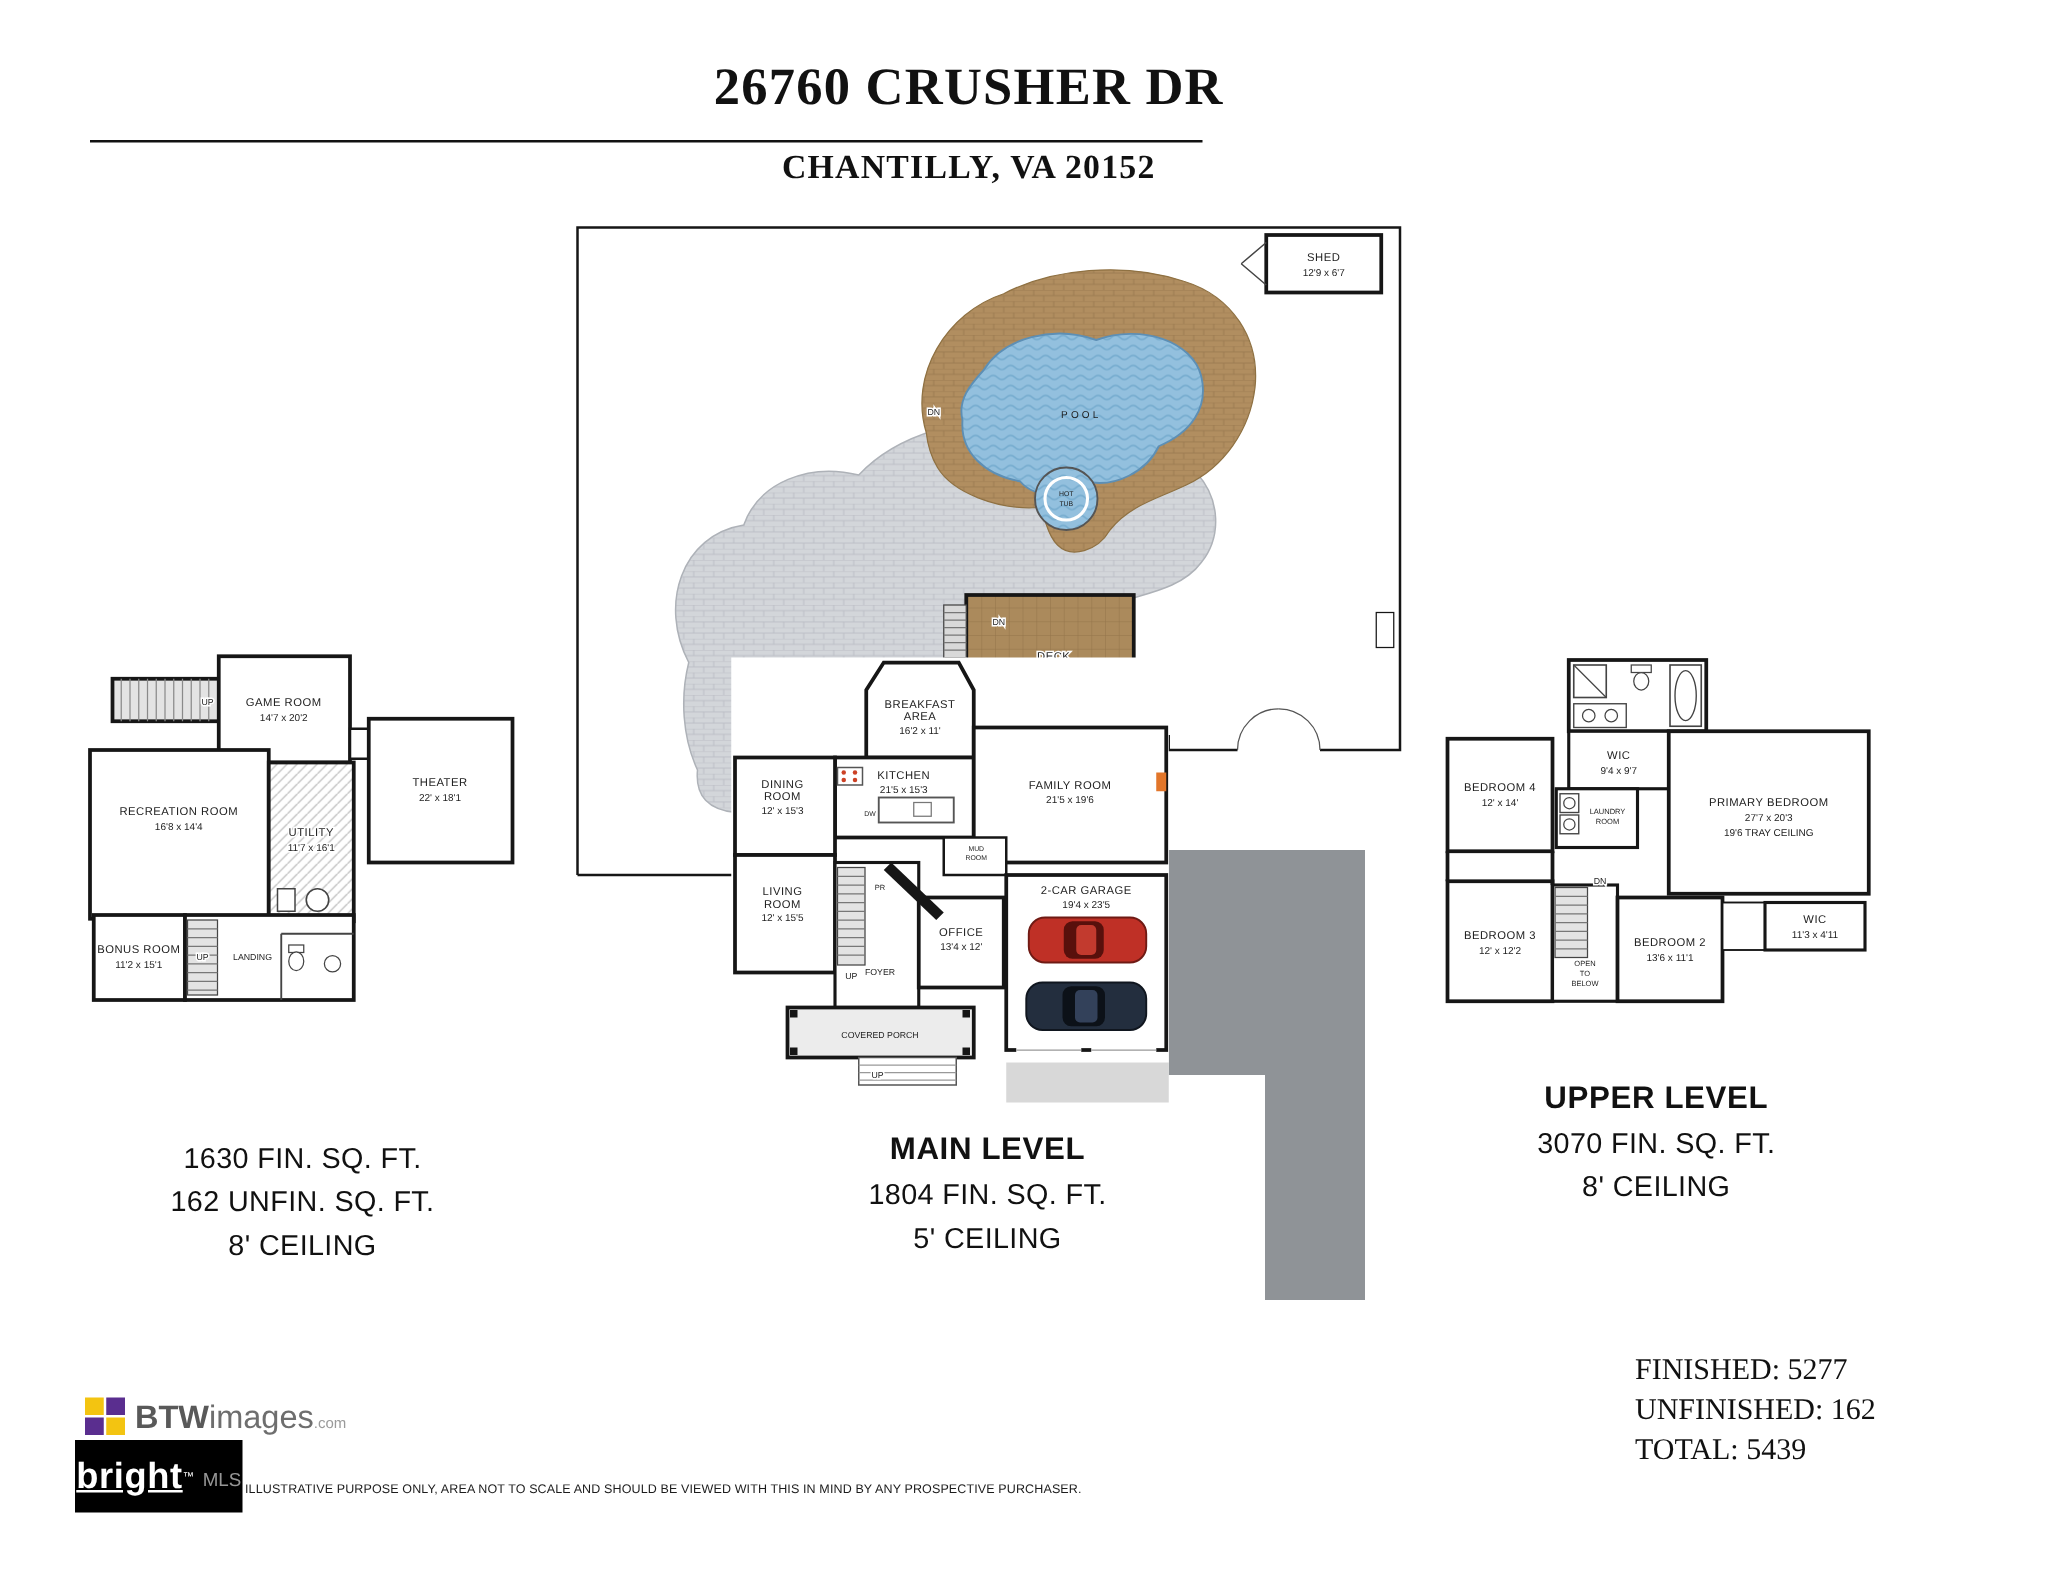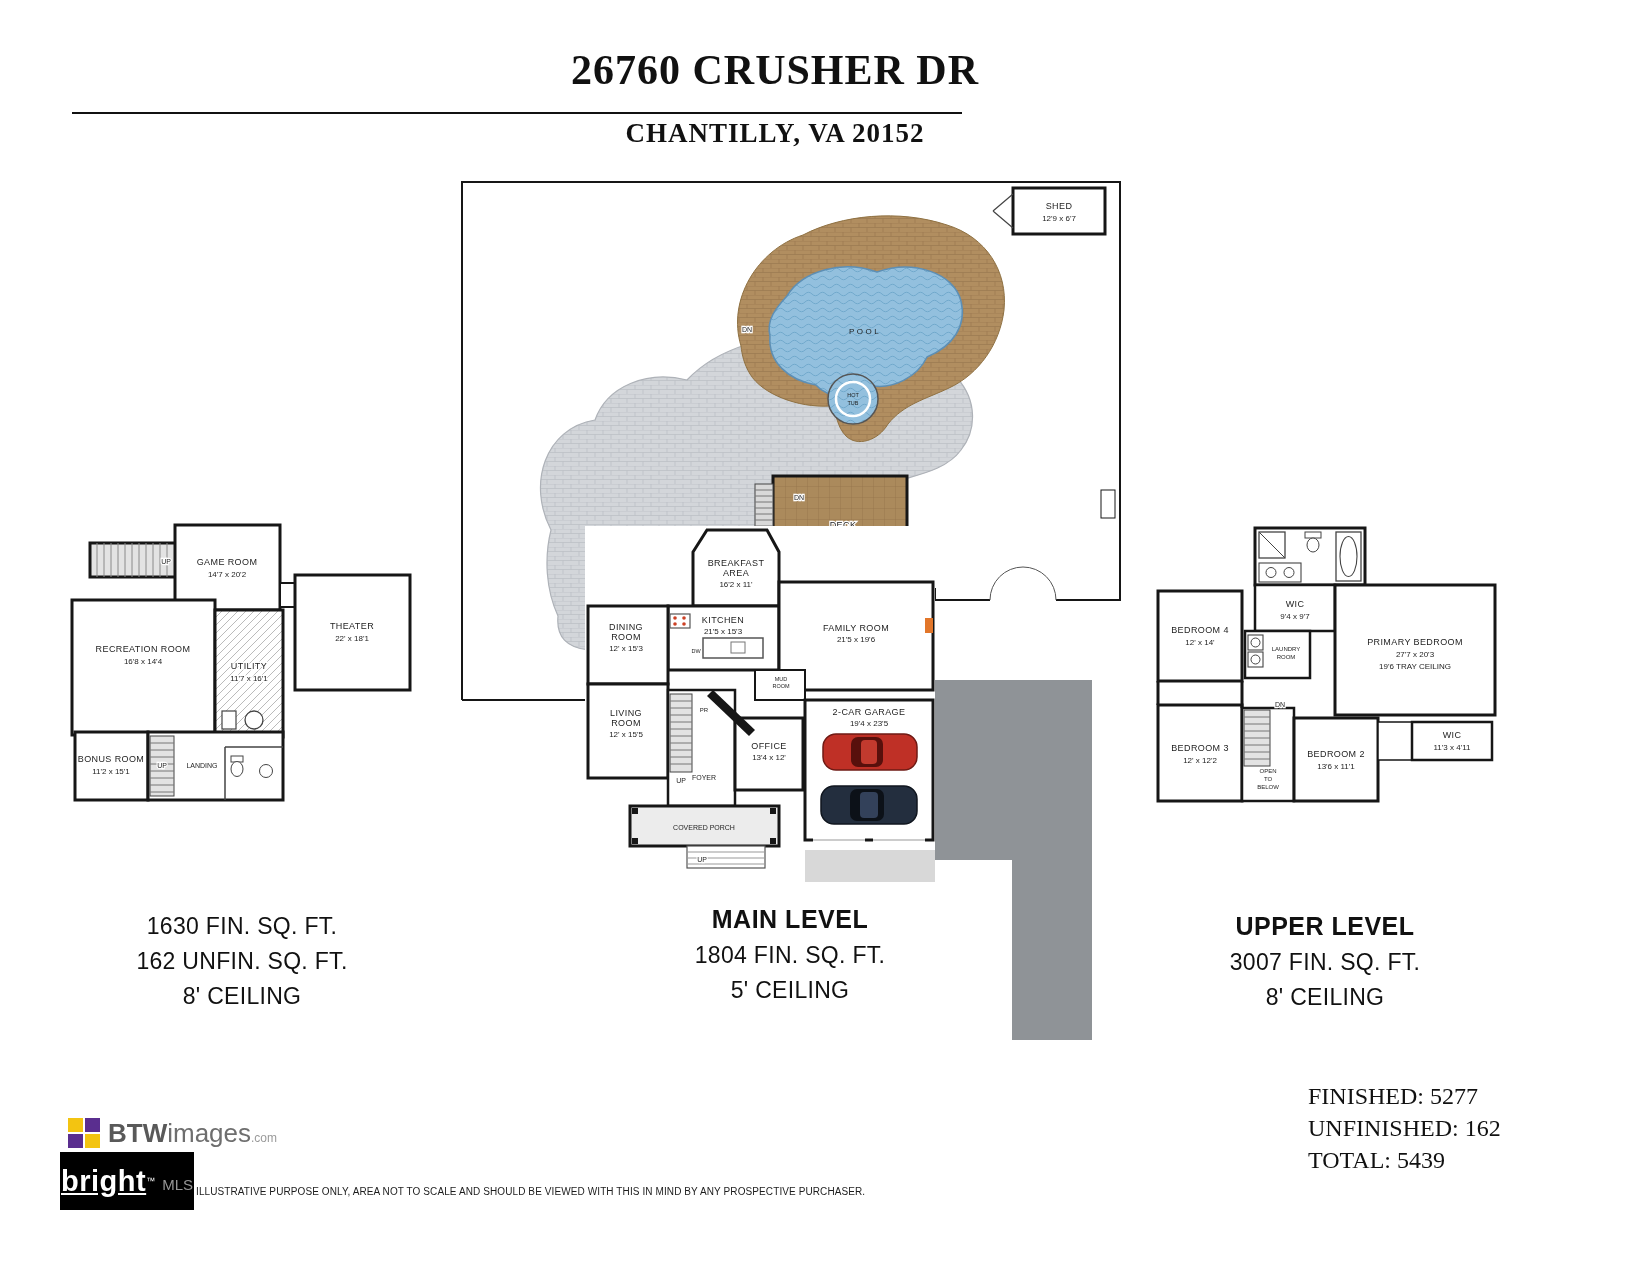"UPPER LEVEL" div.abs { top: 912px -> 864px }
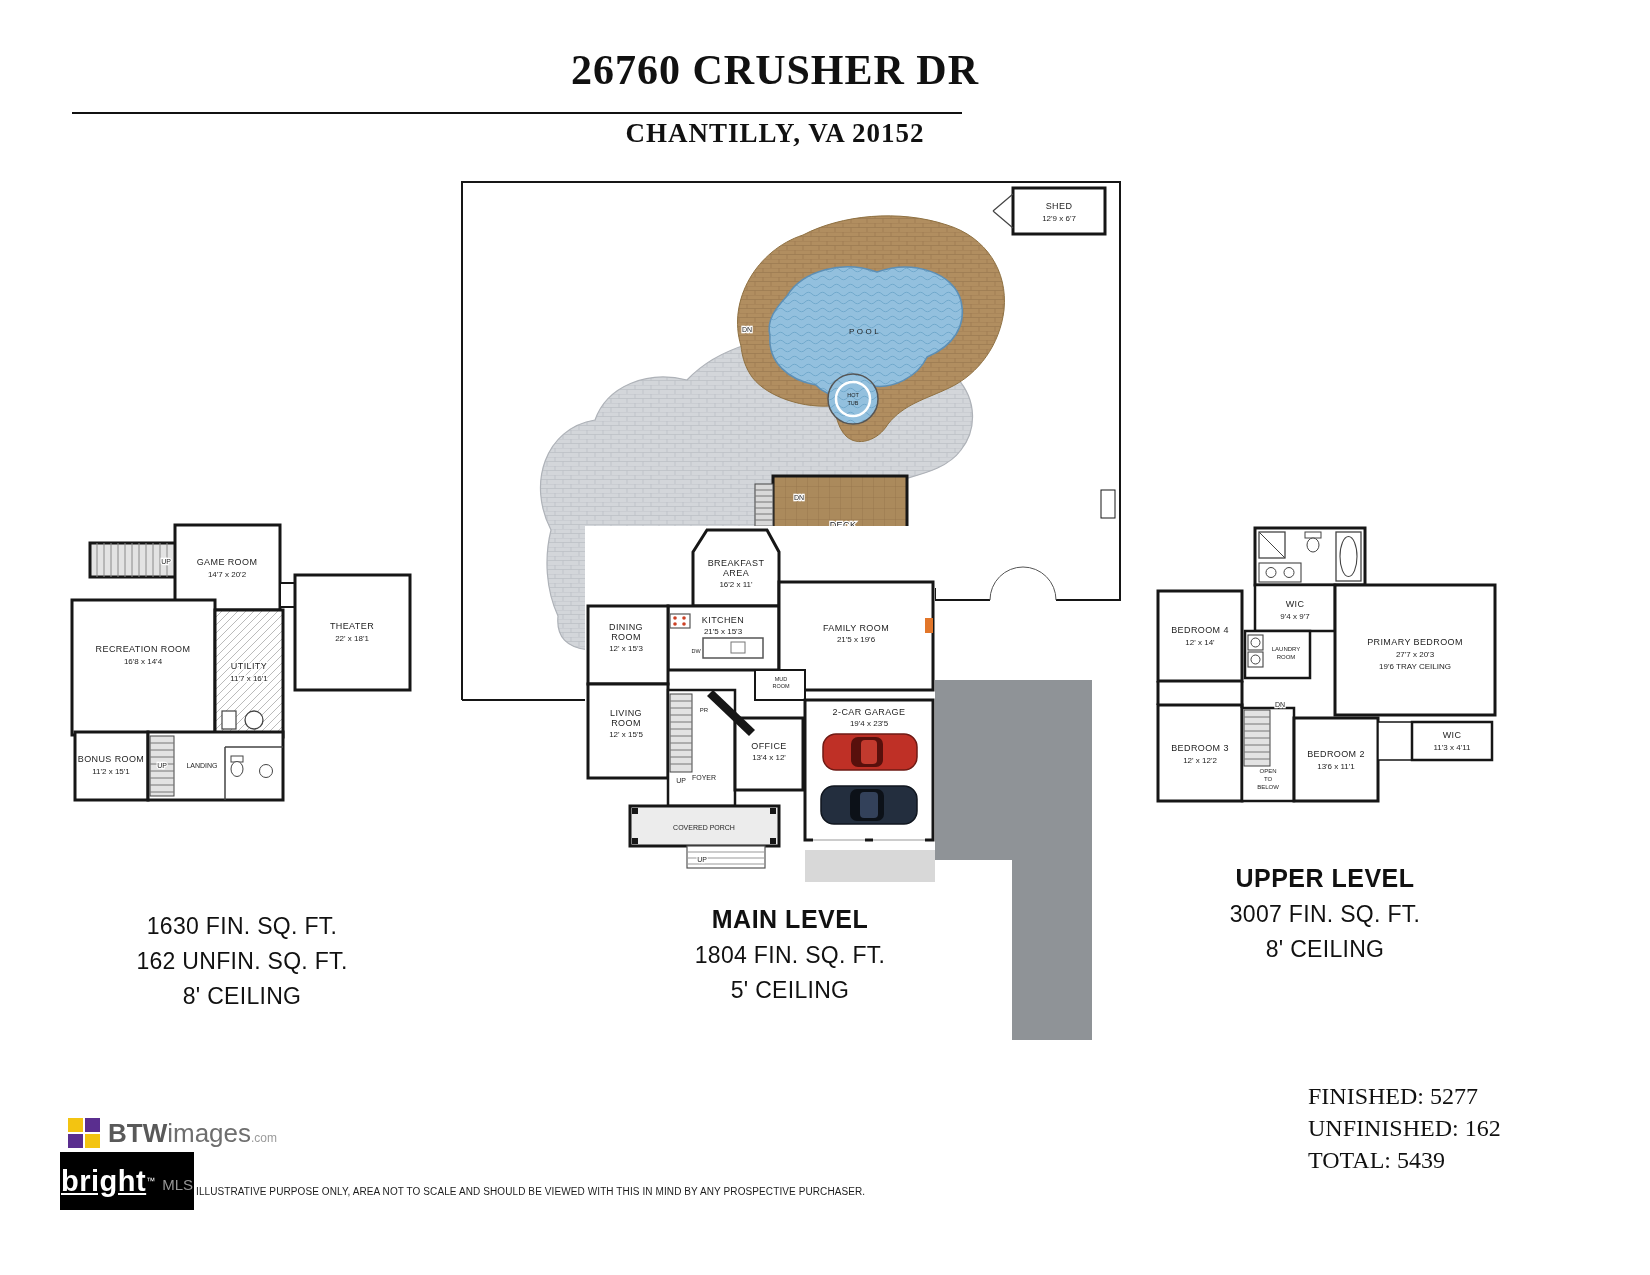"3007 FIN. SQ. FT." div.cap-line { text: 3007 -> 3070 }
